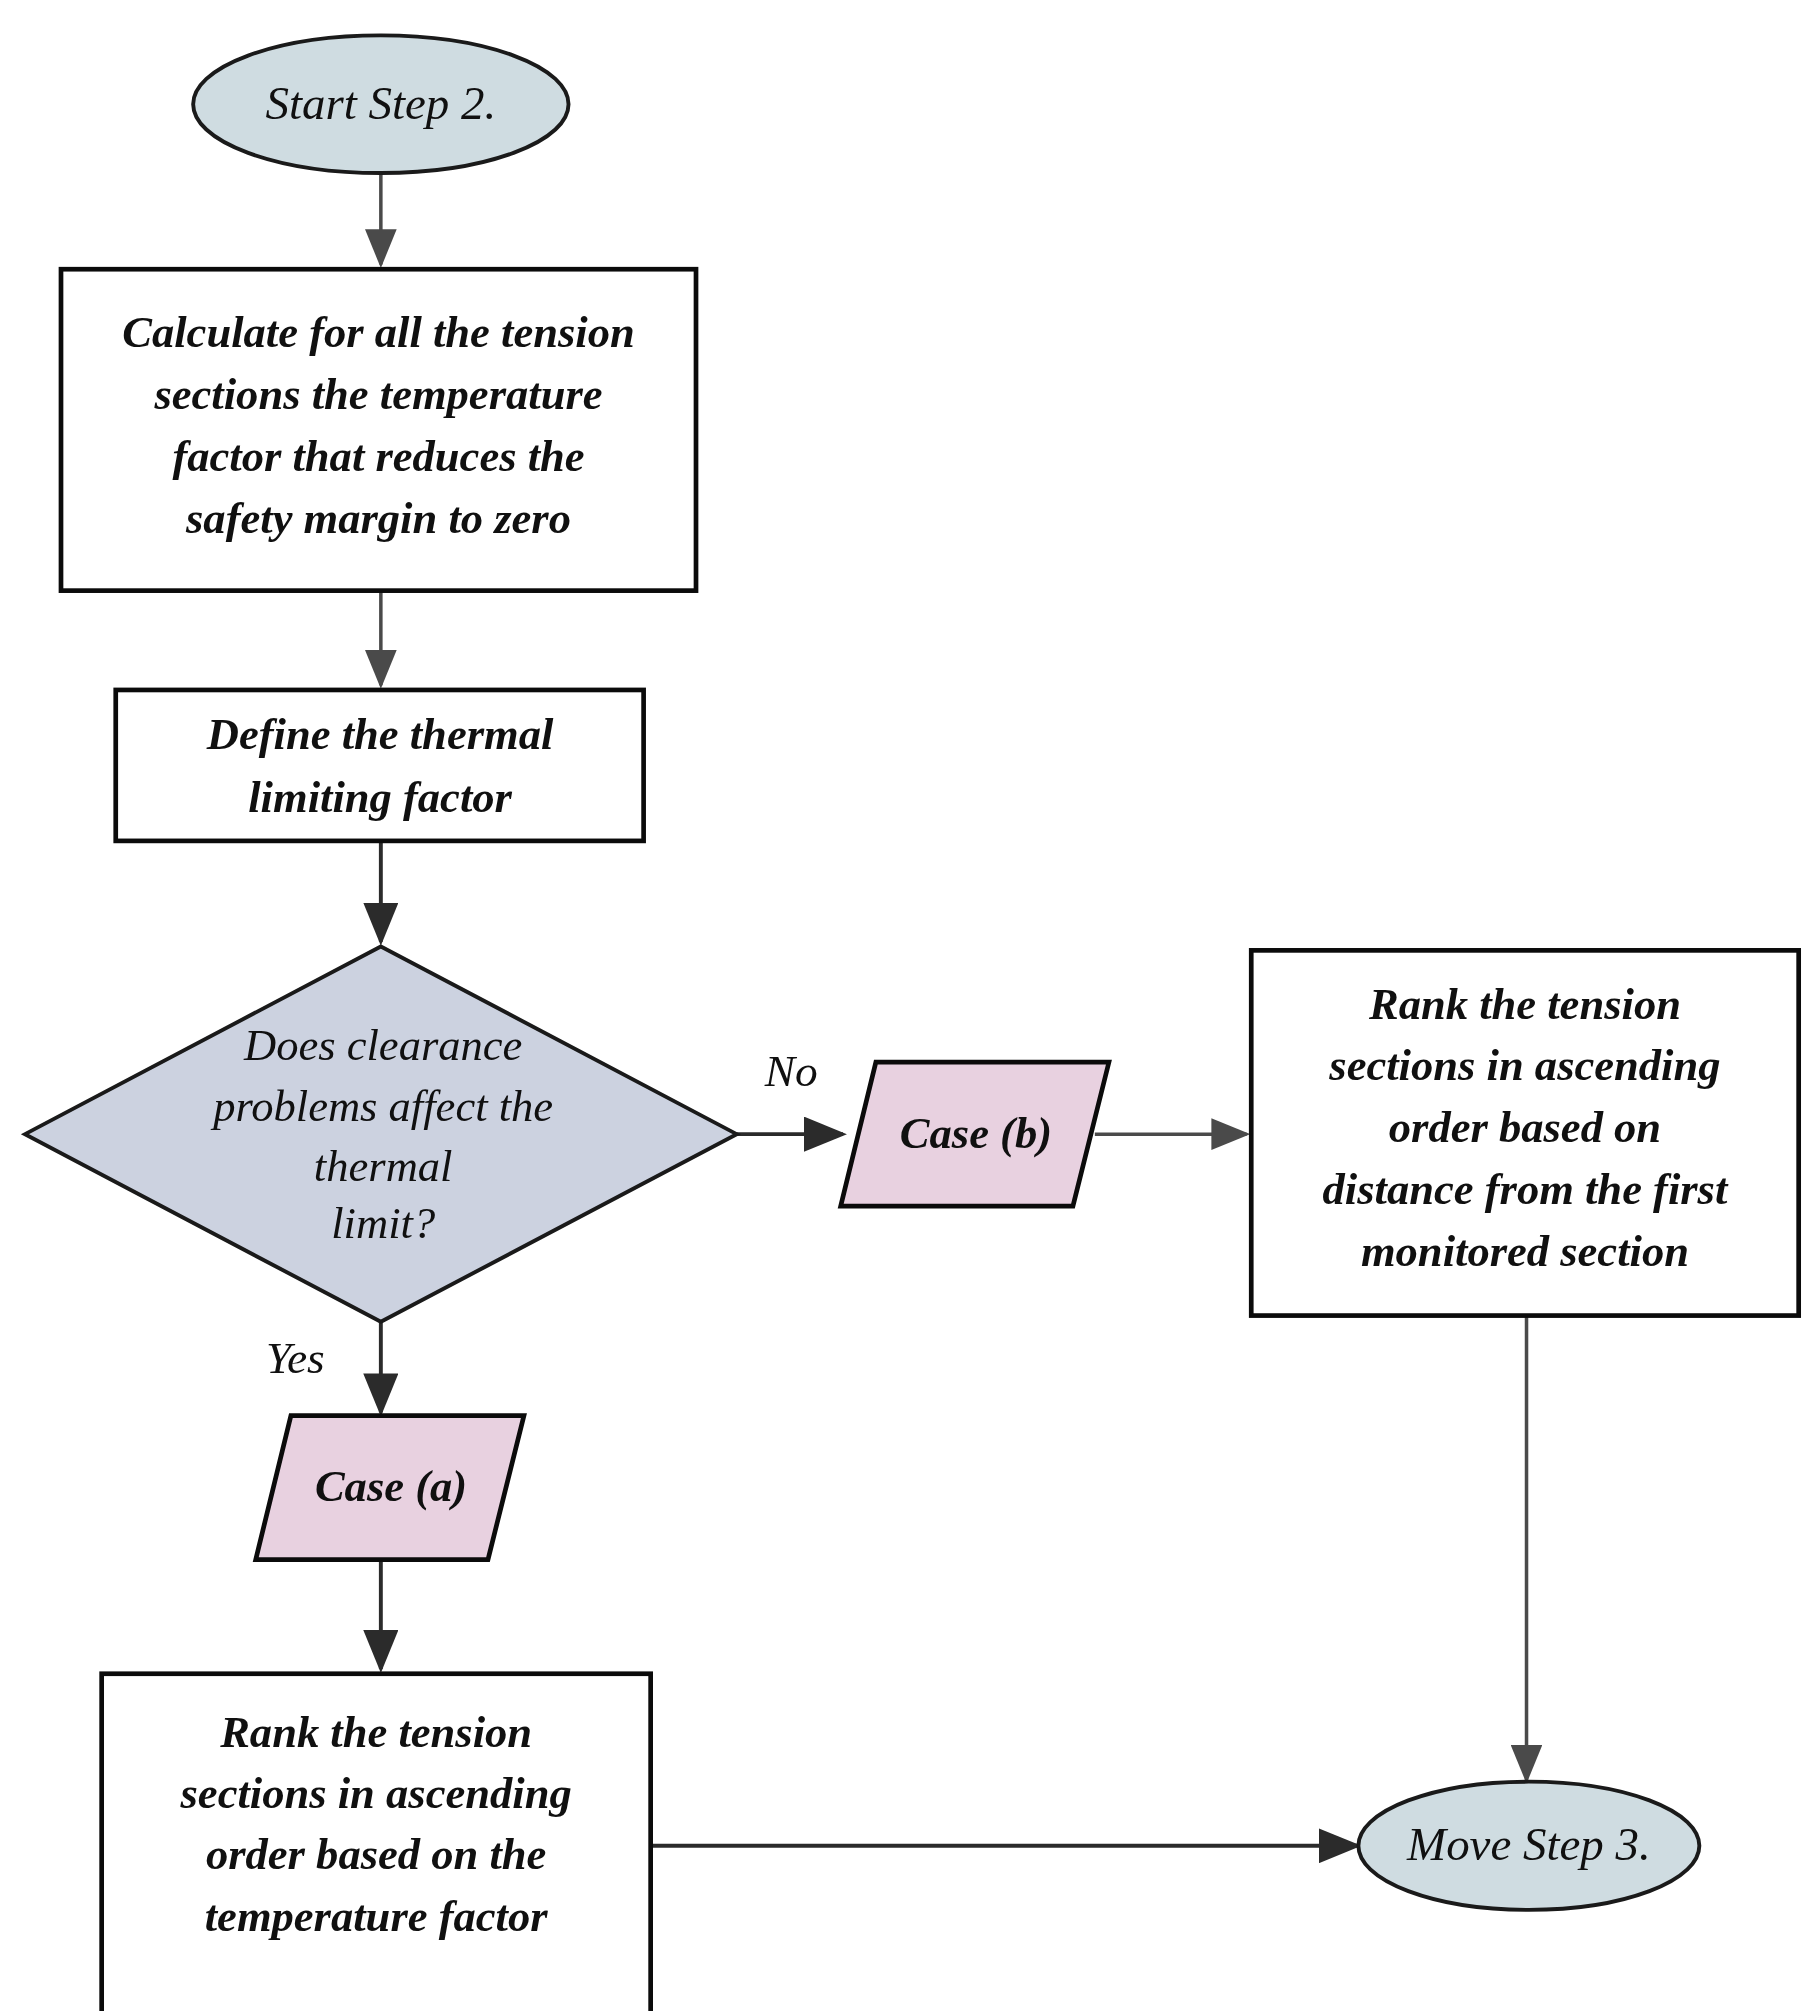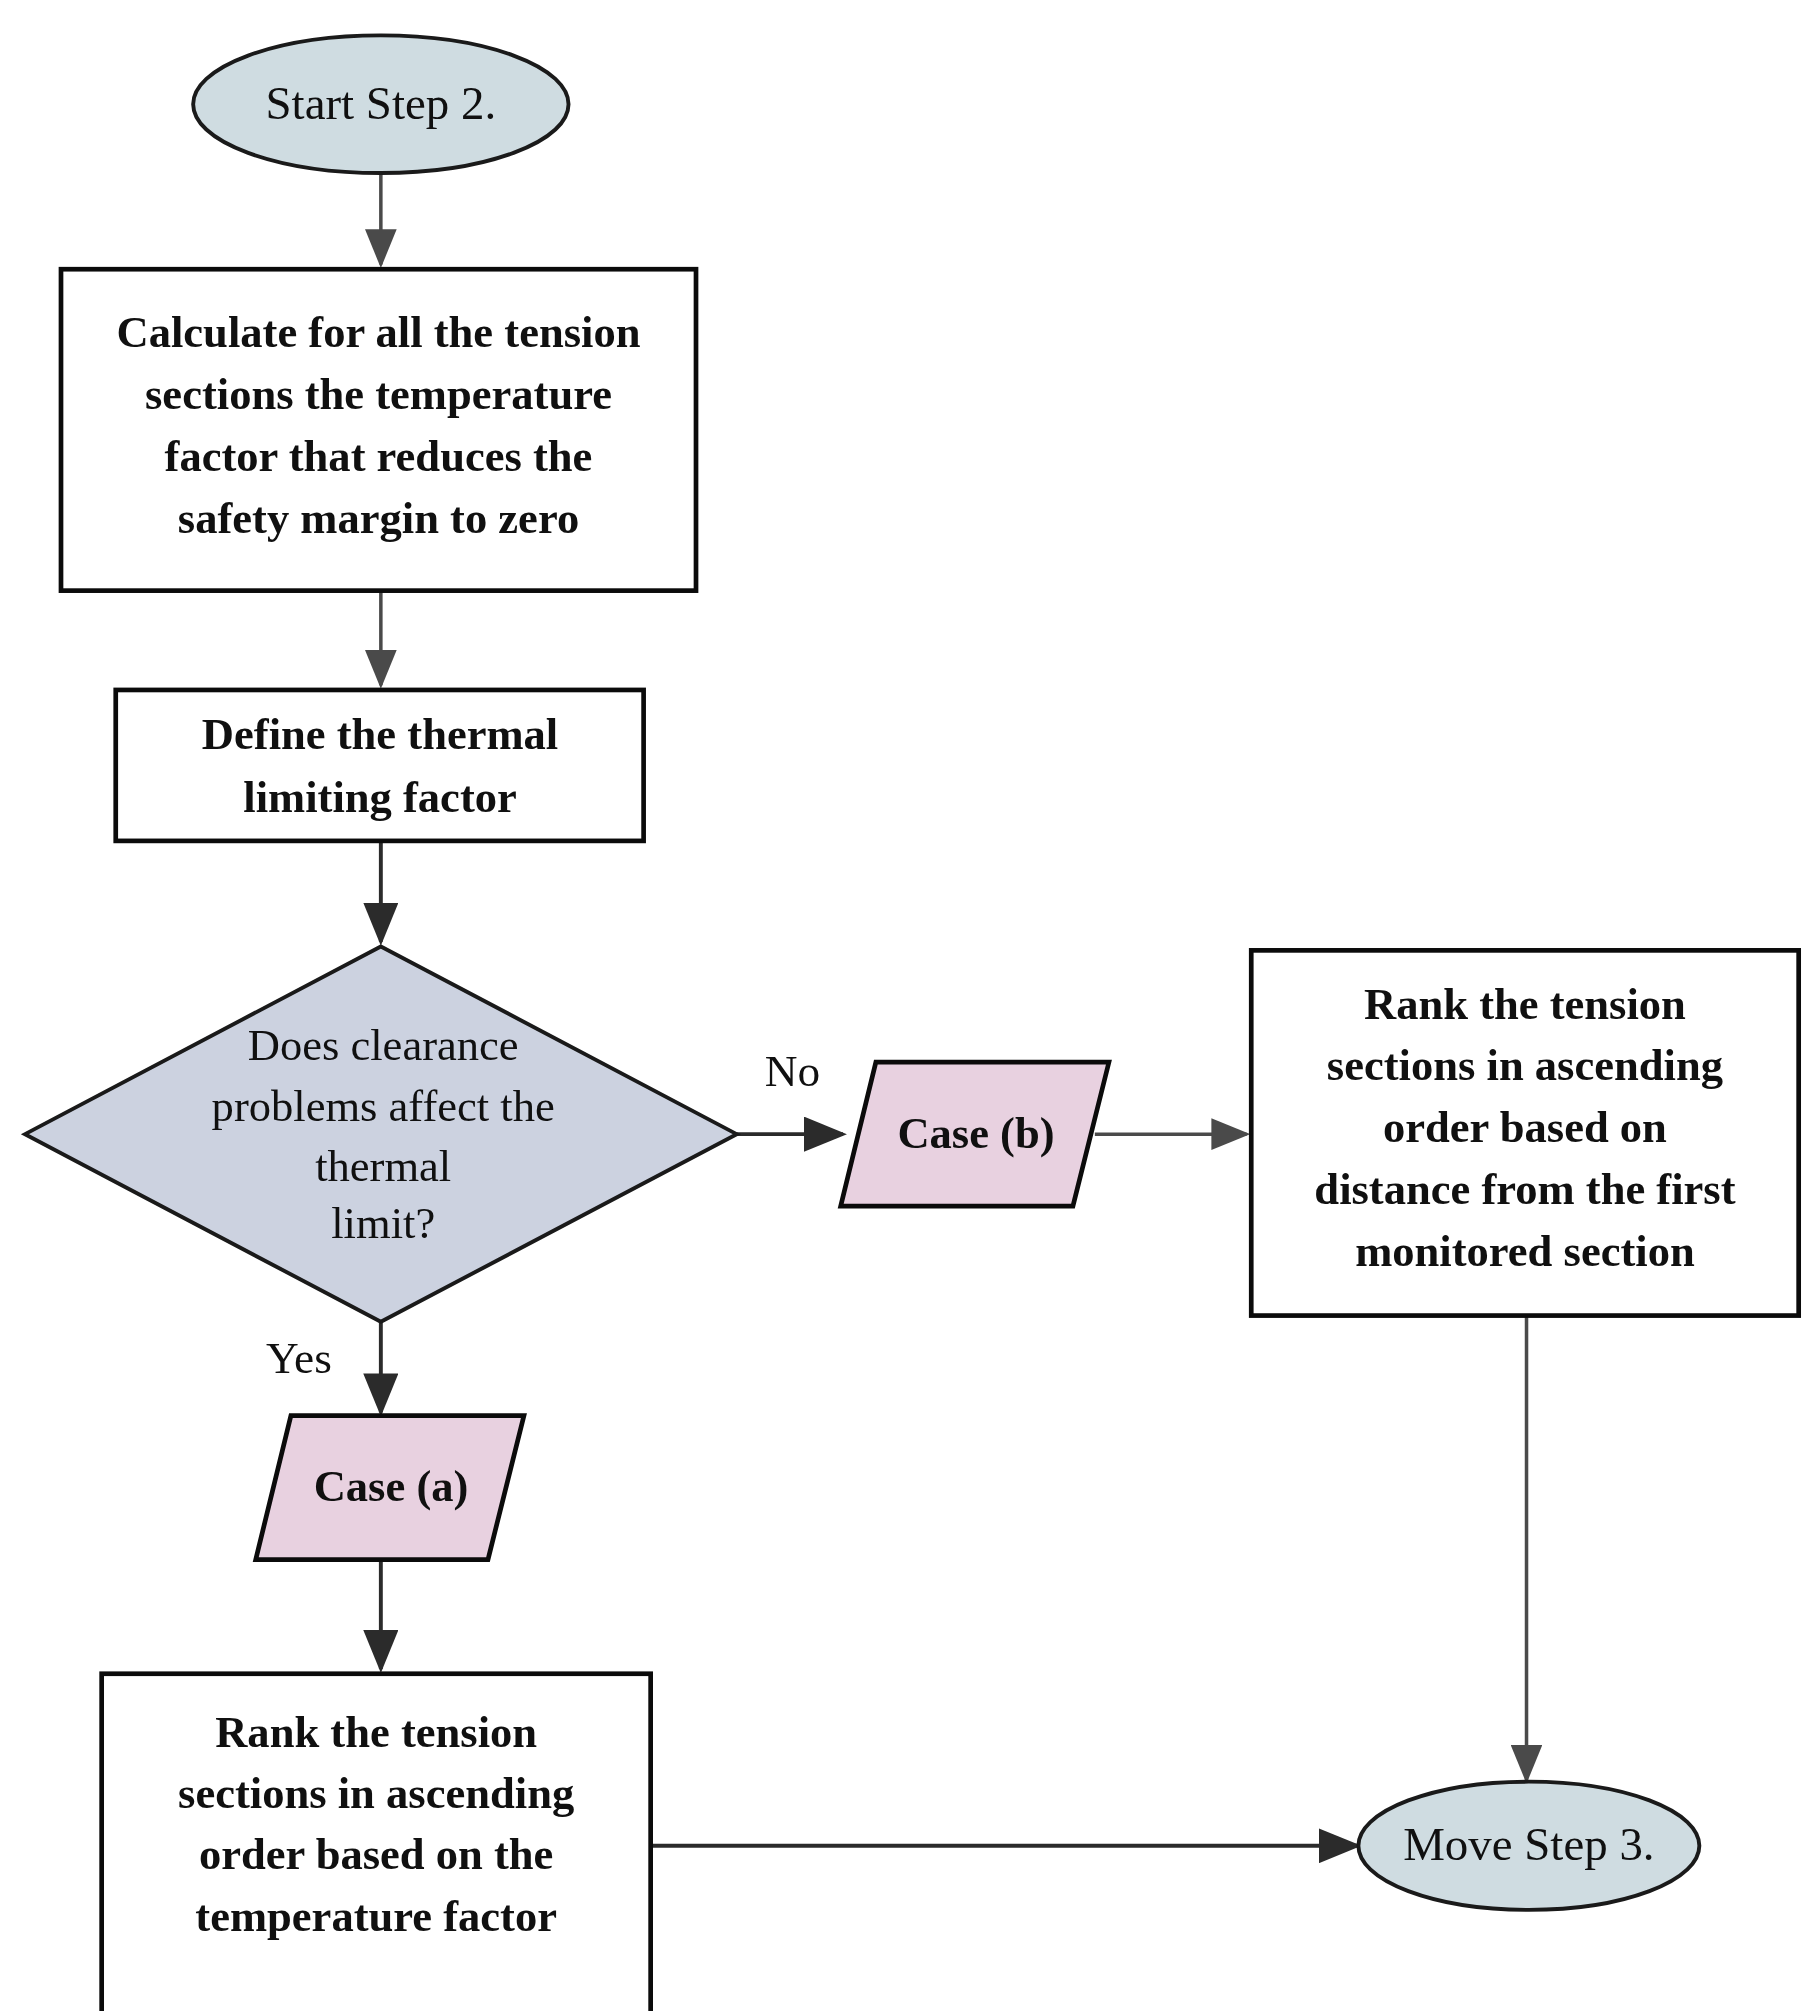"Start Step 2." #canvas { font-style: none -> italic }
